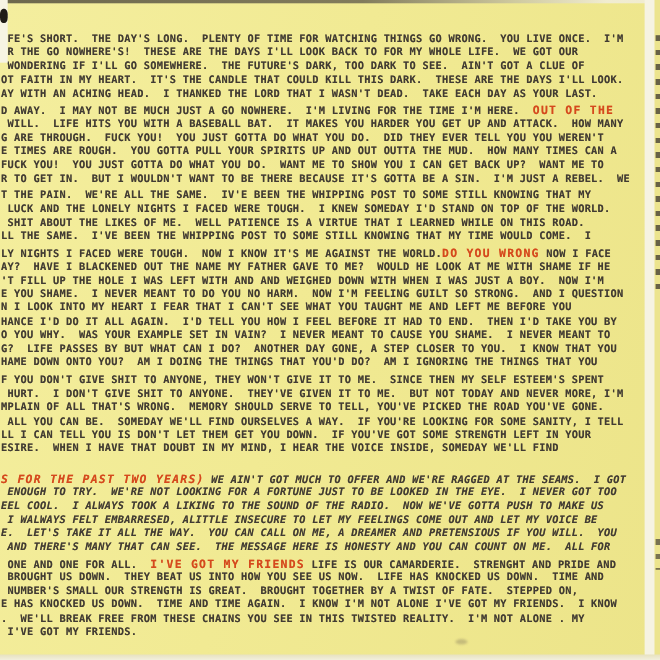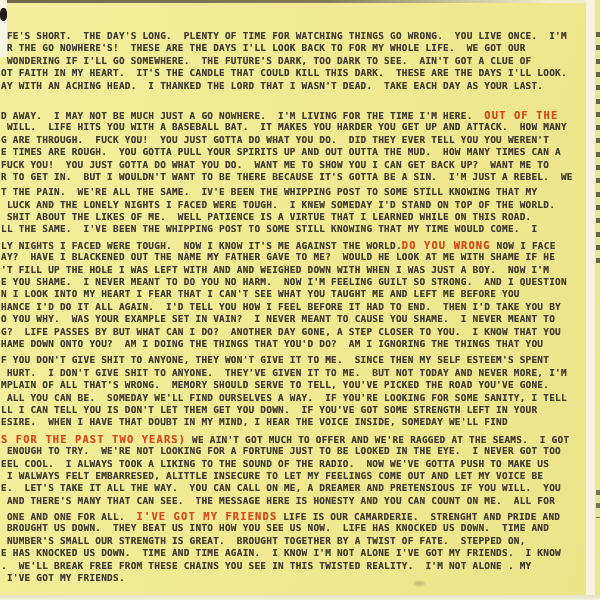"D AWAY. I MAY NOT" .para:nth-child(2) { margin-top: 17px -> 3px }
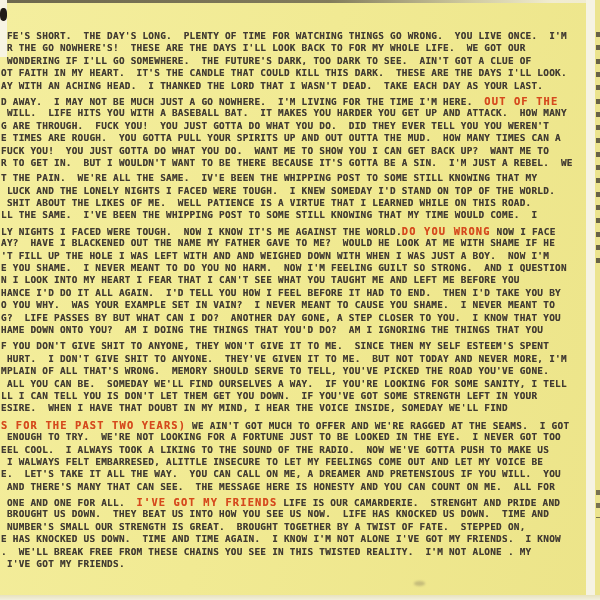"S FOR THE PAST TWO" .para:nth-child(6) { font-style: none -> italic; margin-top: 4px -> 15px }
